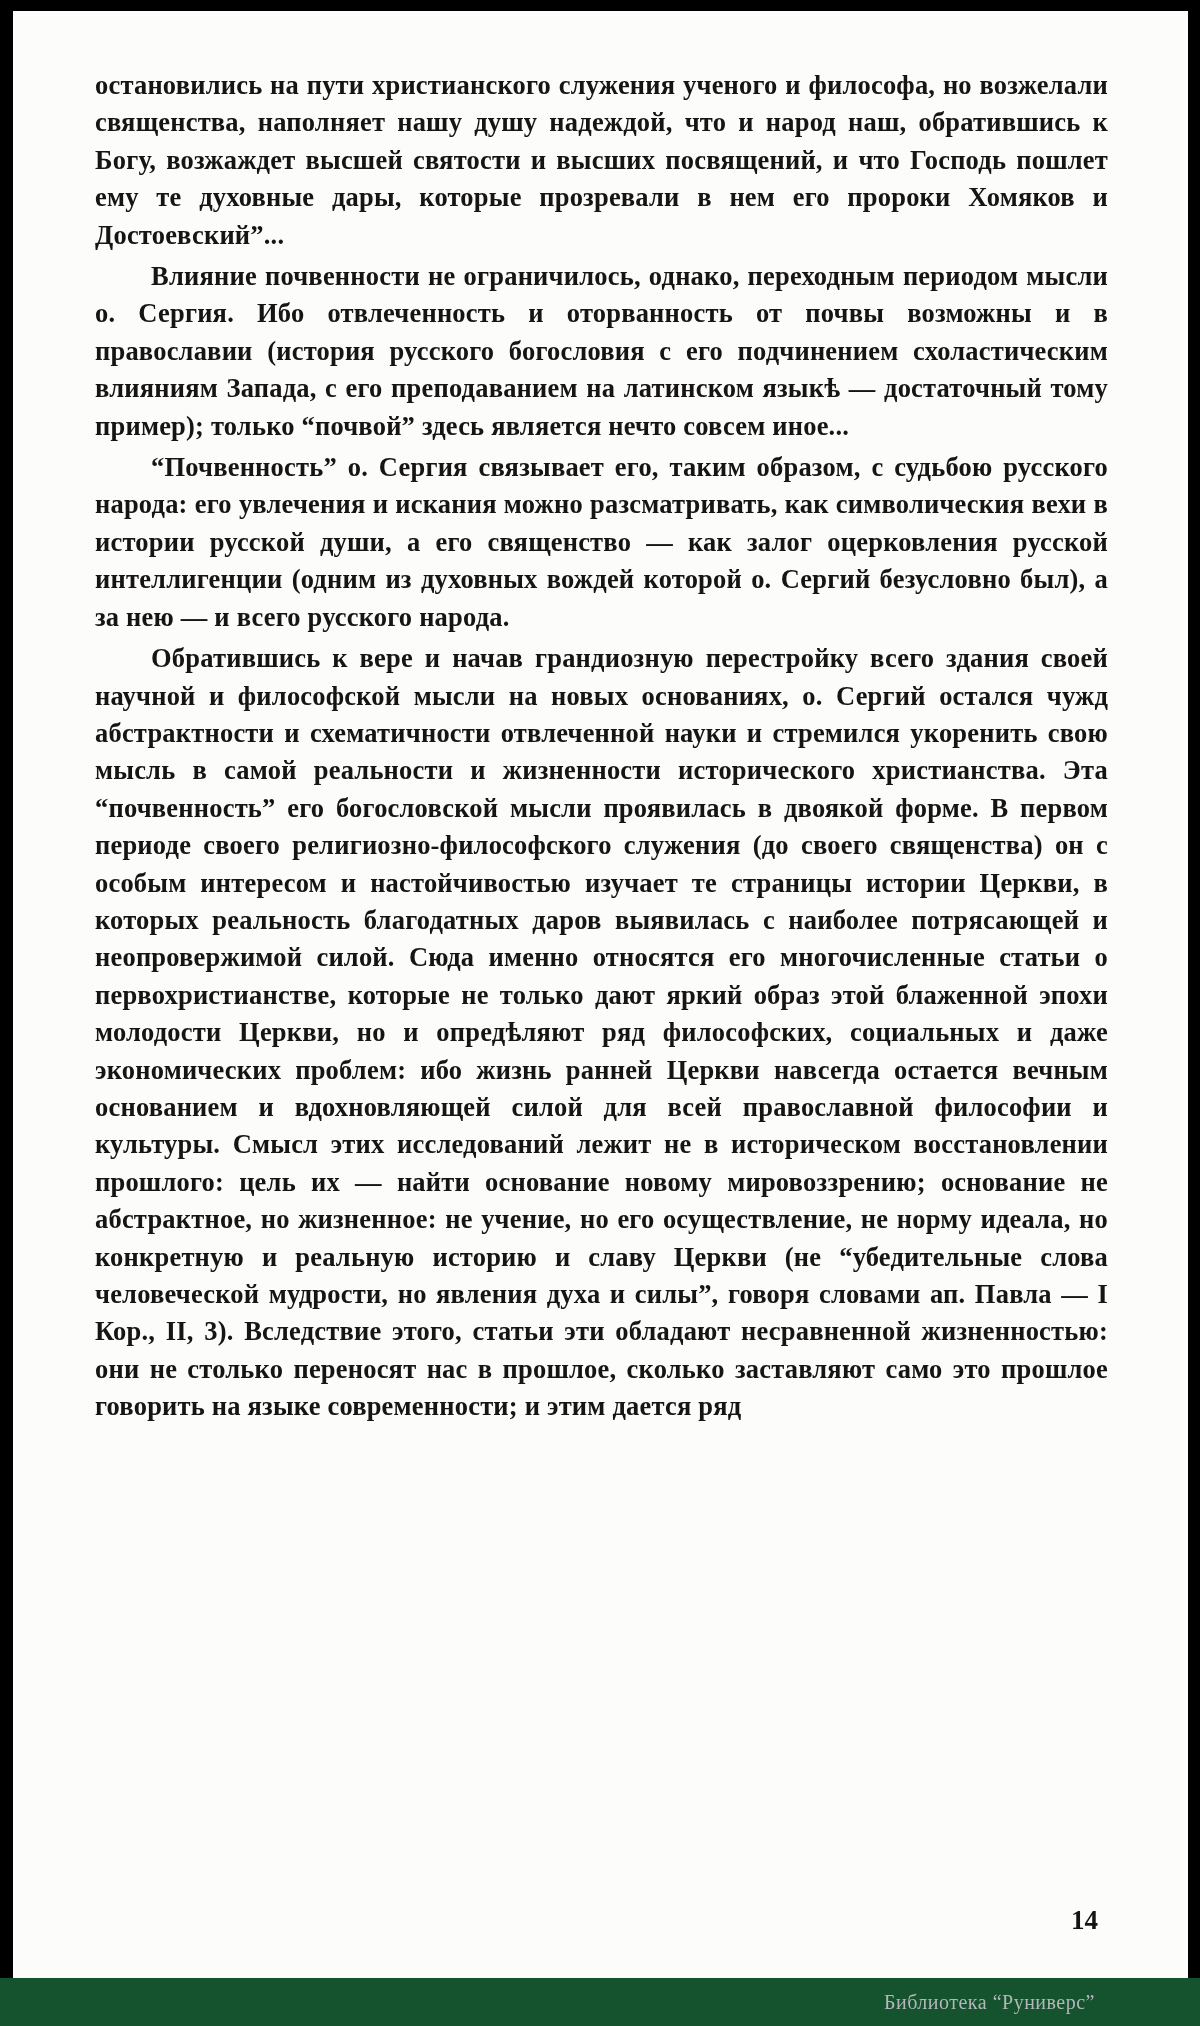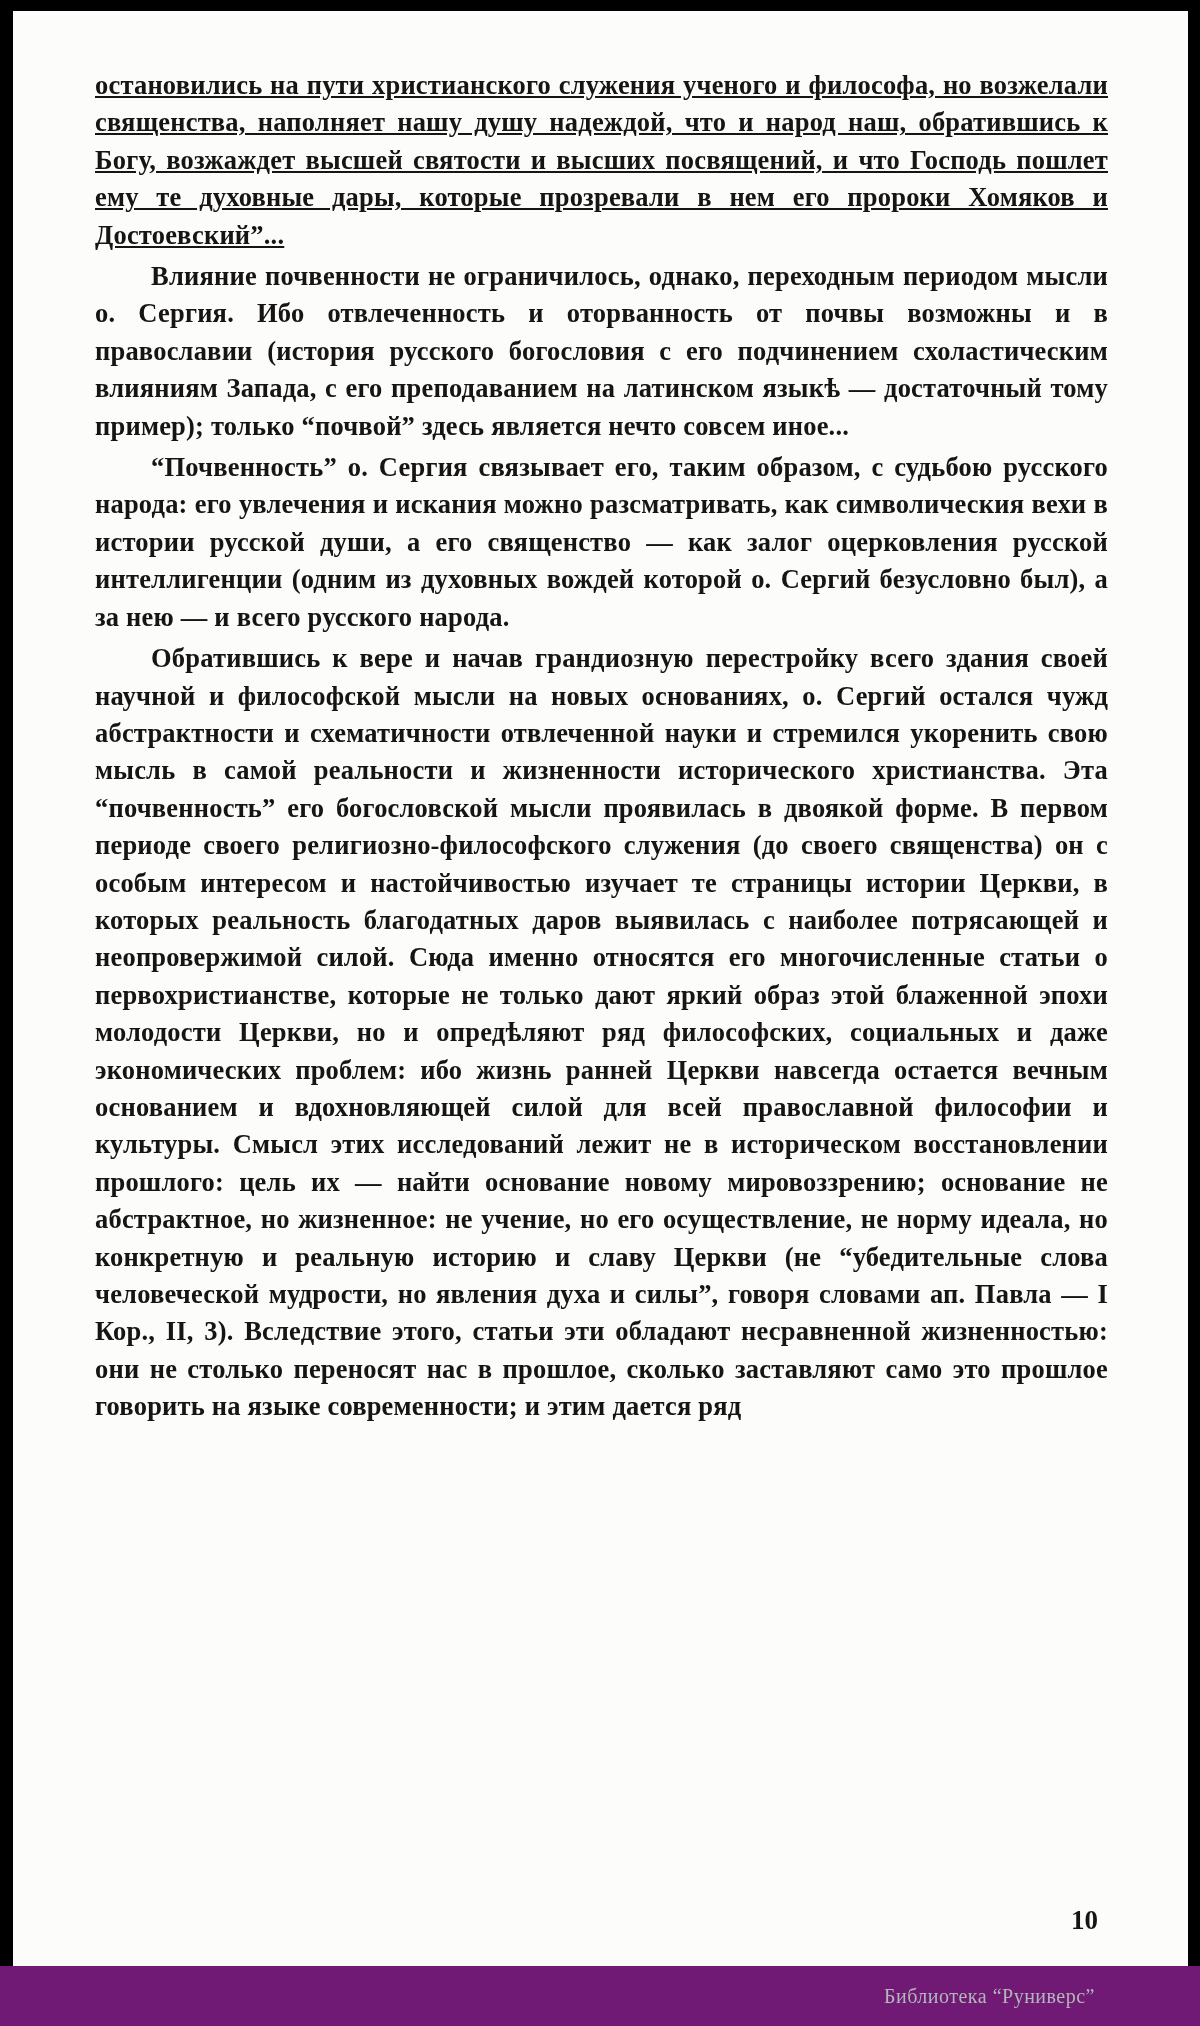"остановились на пути христианского" .para.first { text-decoration: underline -> none }
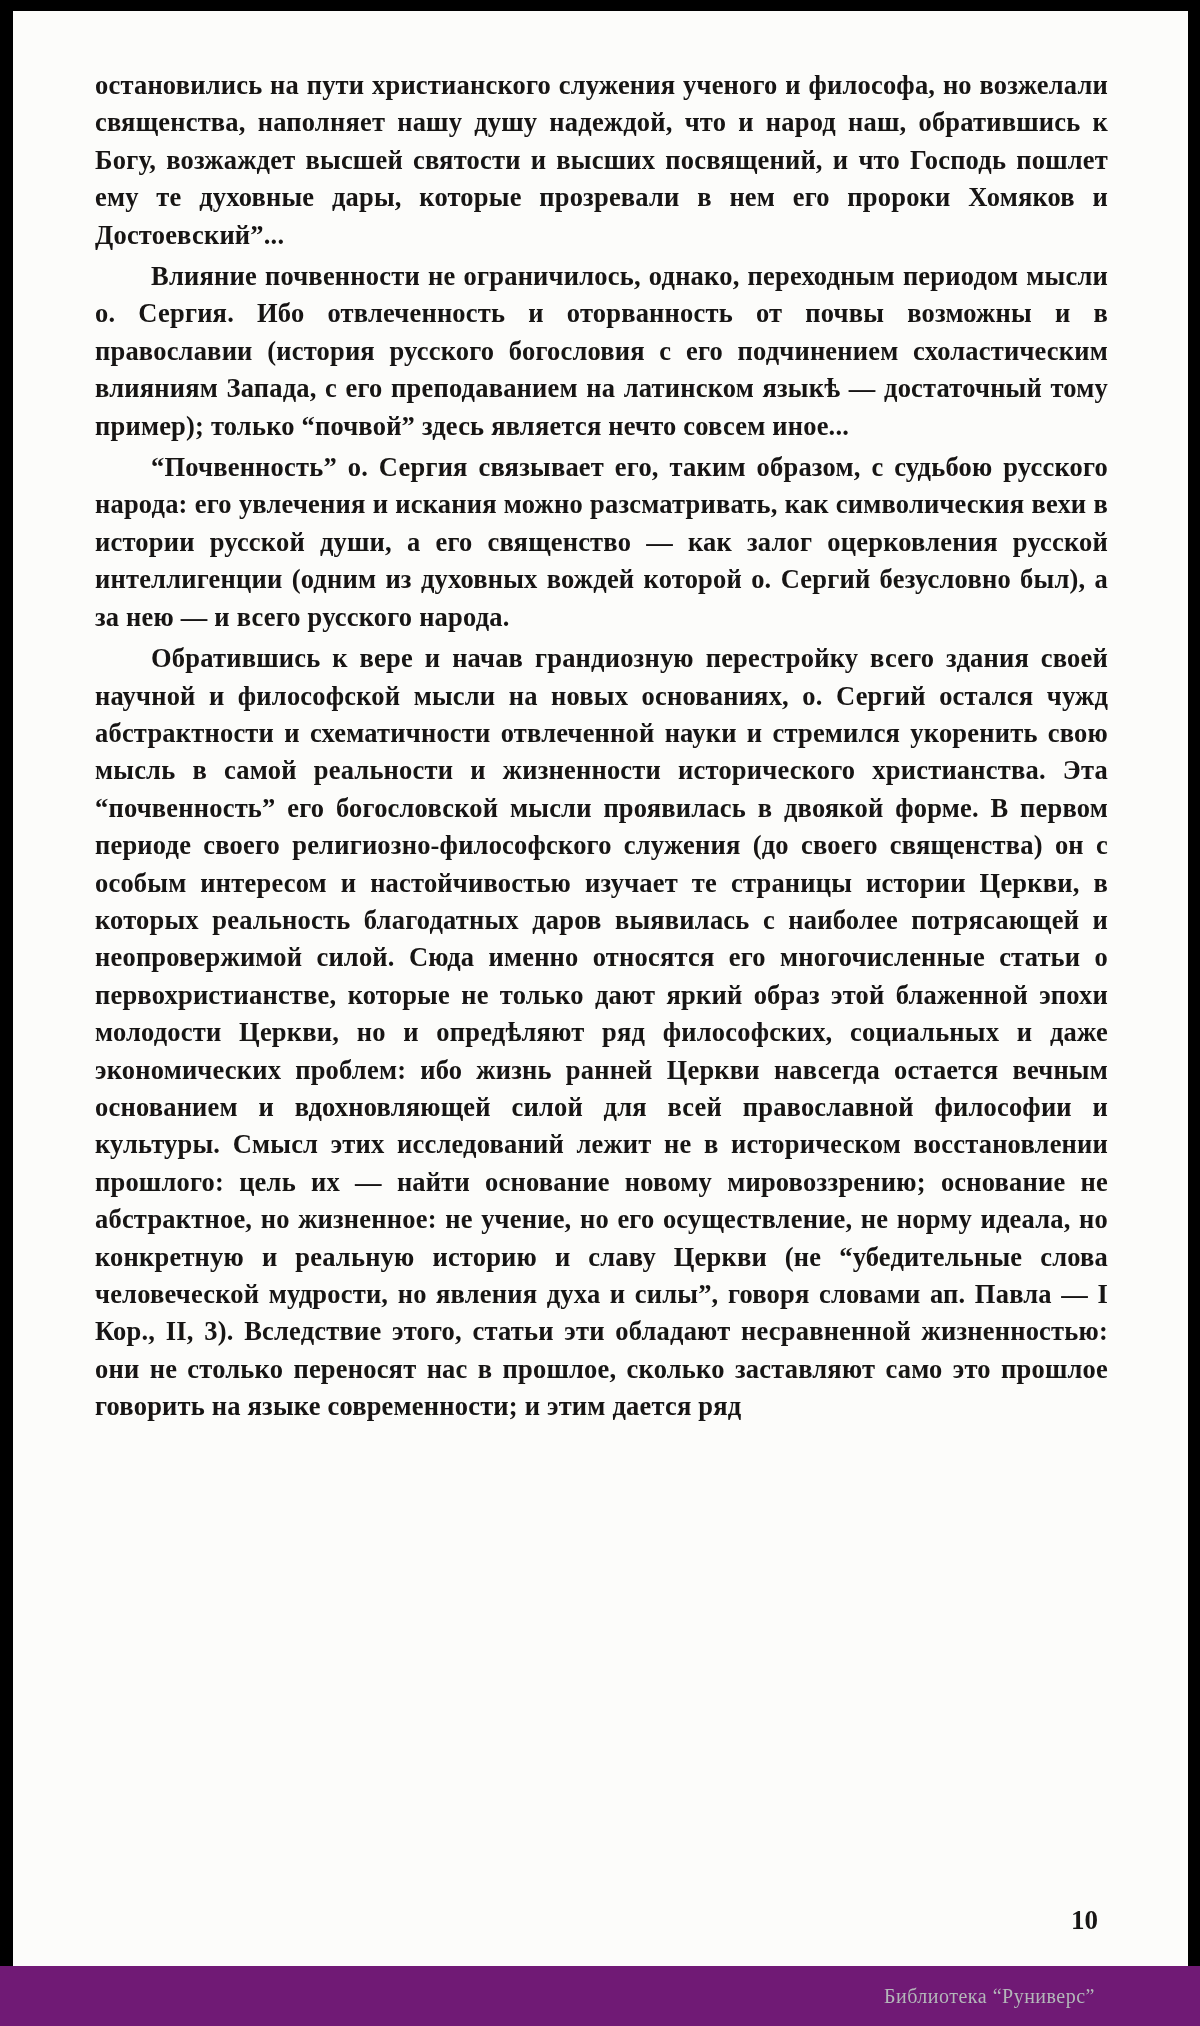"10" div.folio { text: 10 -> 14 }
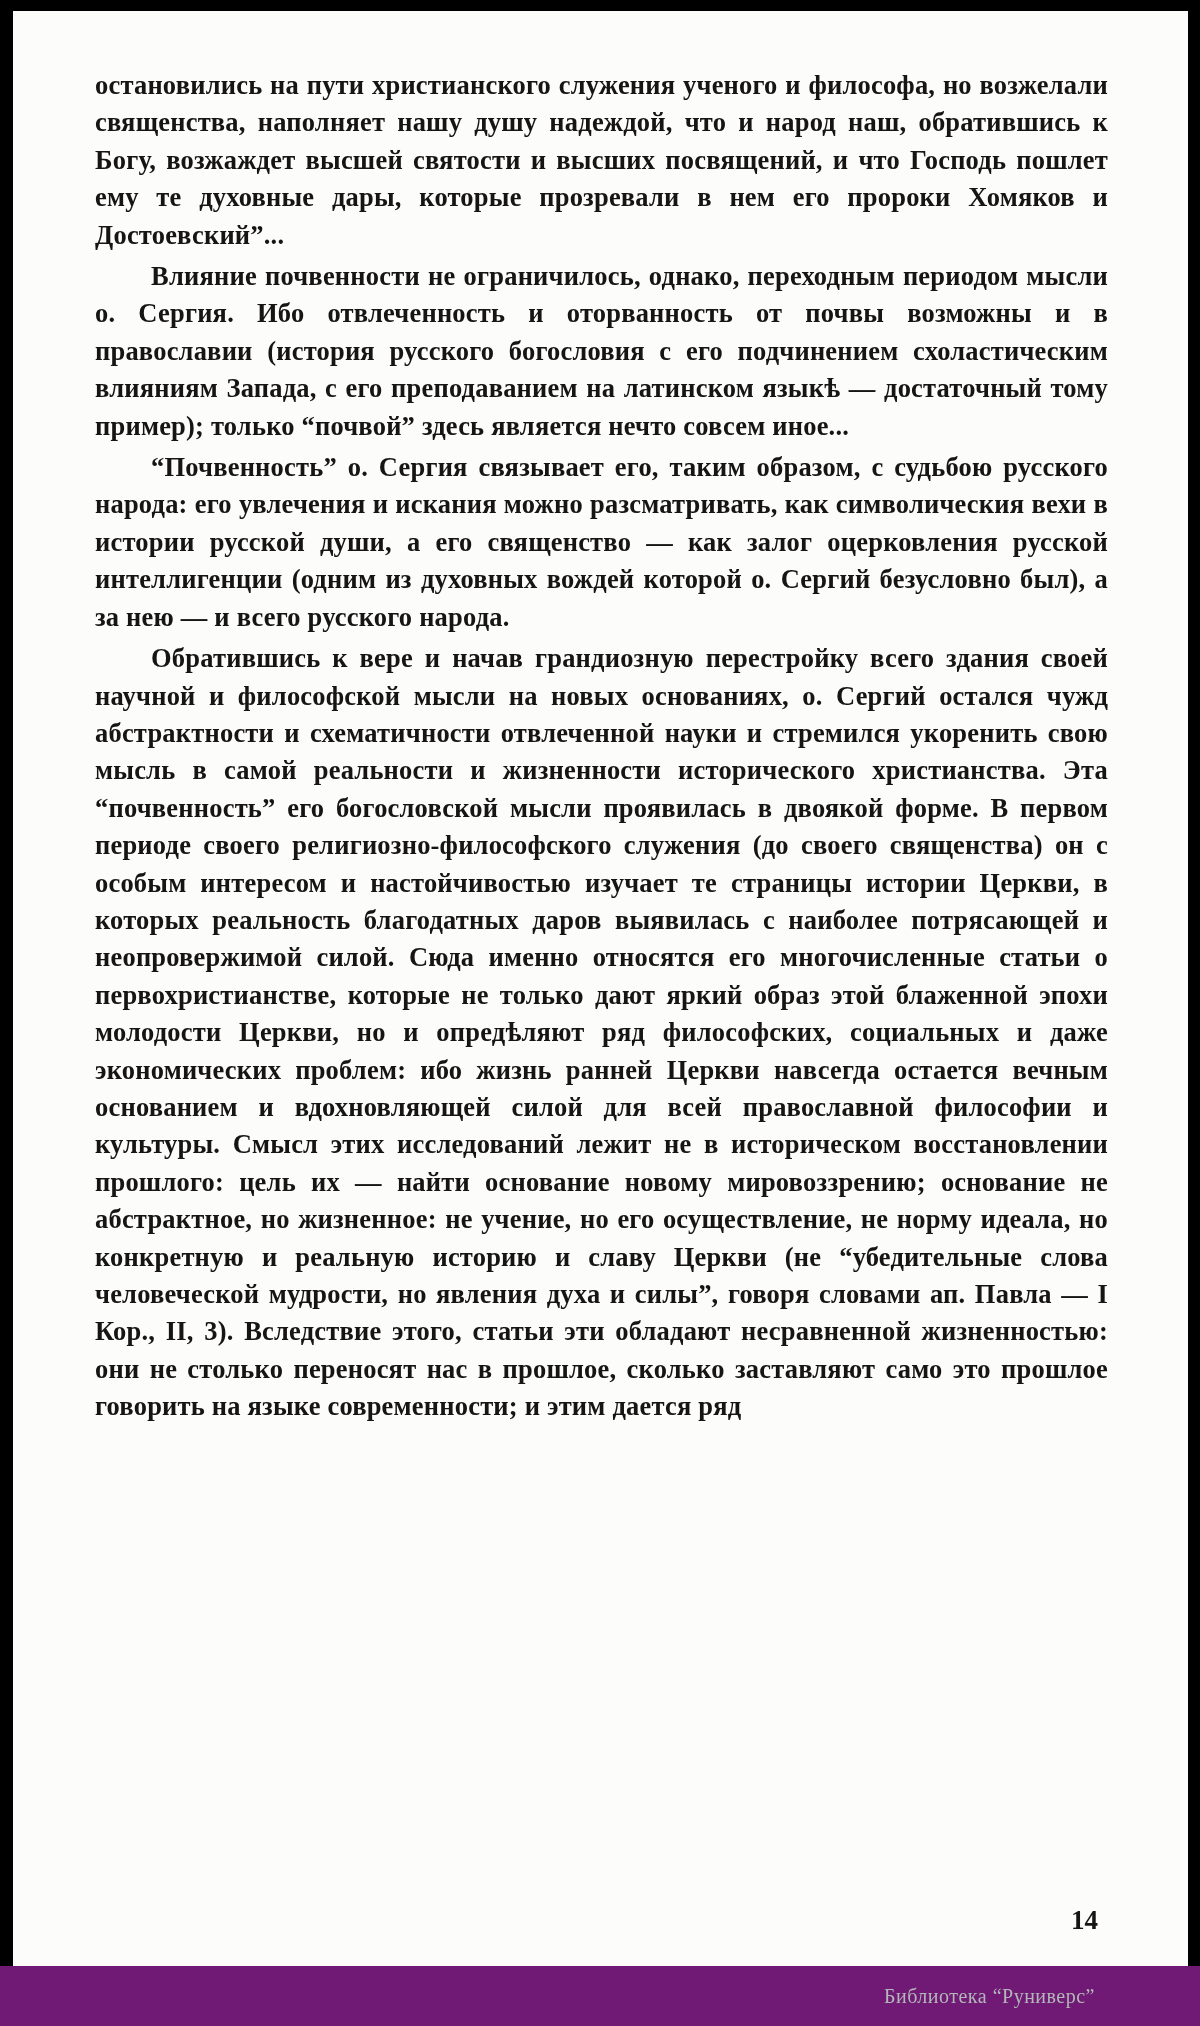"Библиотека “Руниверс”" .scan-footer { background: #701a75 -> #14532d; height: 60px -> 48px }
